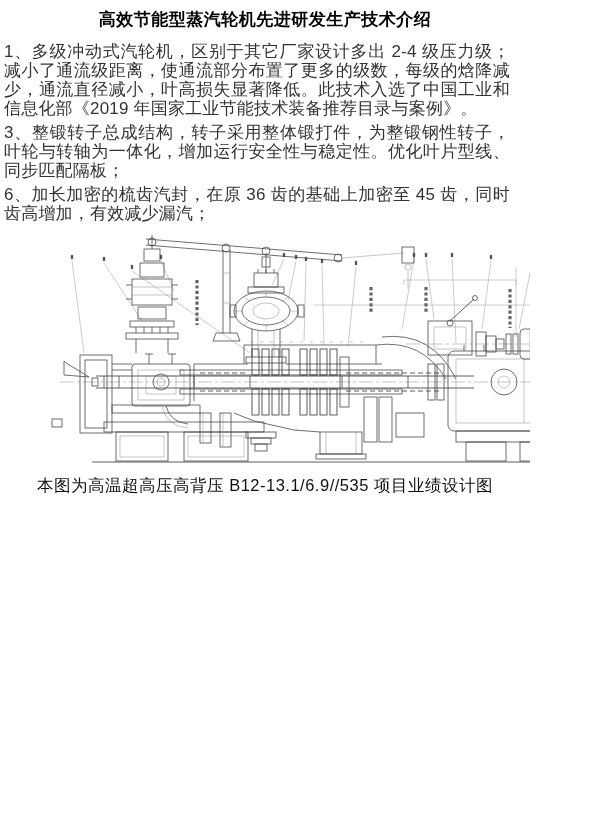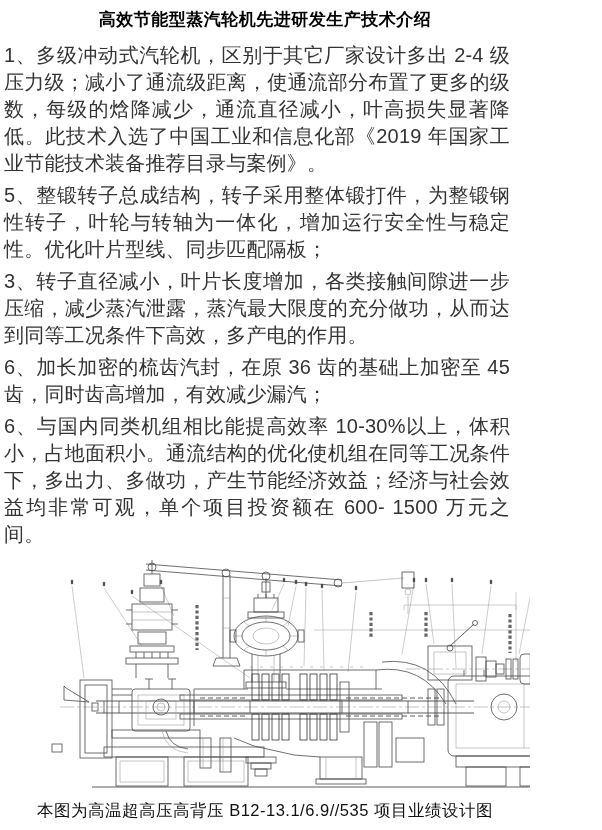"1、多级冲动式汽轮机，区别于其它厂家设计多出 2-4" .para { font-size: 20px -> 17px; line-height: 27px -> 19px }
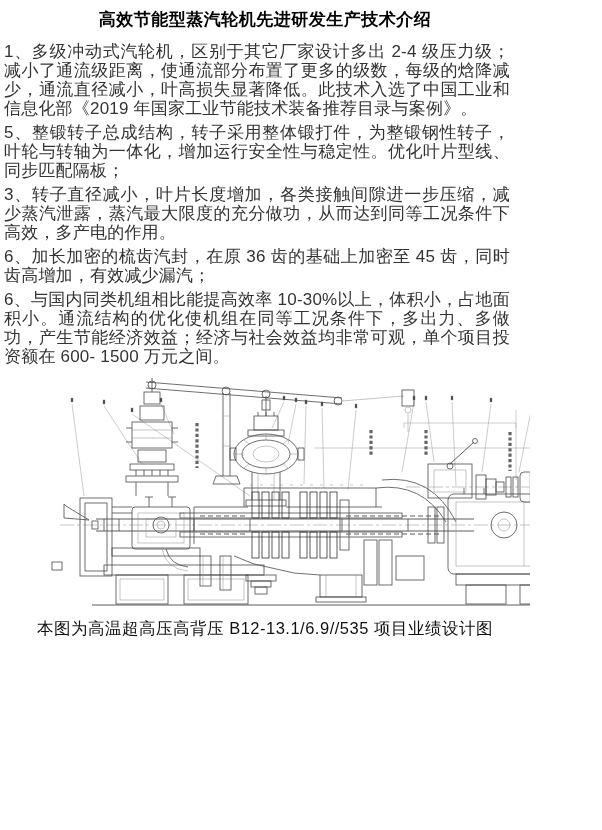"5、整锻转子总成结构，转子采用整体锻打件，为整锻钢性转子，叶轮与转轴为一体化，增" p.para { text: 5 -> 3 }
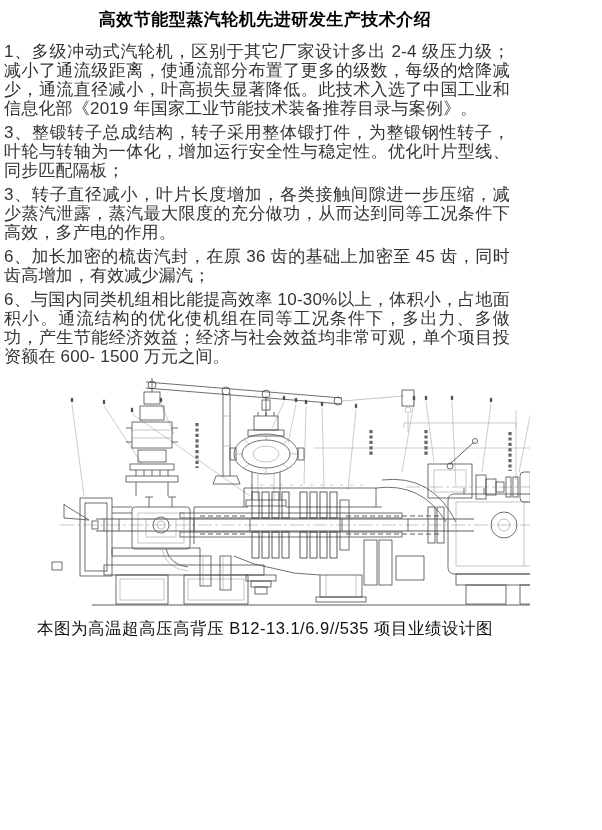"3、转子直径减小，叶片长度增加，各类接触间隙进一步压缩，减少蒸汽泄露，蒸汽最大限" p.para { html: <p>3、转子直径减小，叶片长度增加，各类接触间隙进一步压缩，减少蒸汽泄露，蒸汽最大限度的充分做功，从而达到同等工况条件下高效，多产电的作用。</p> -> none }
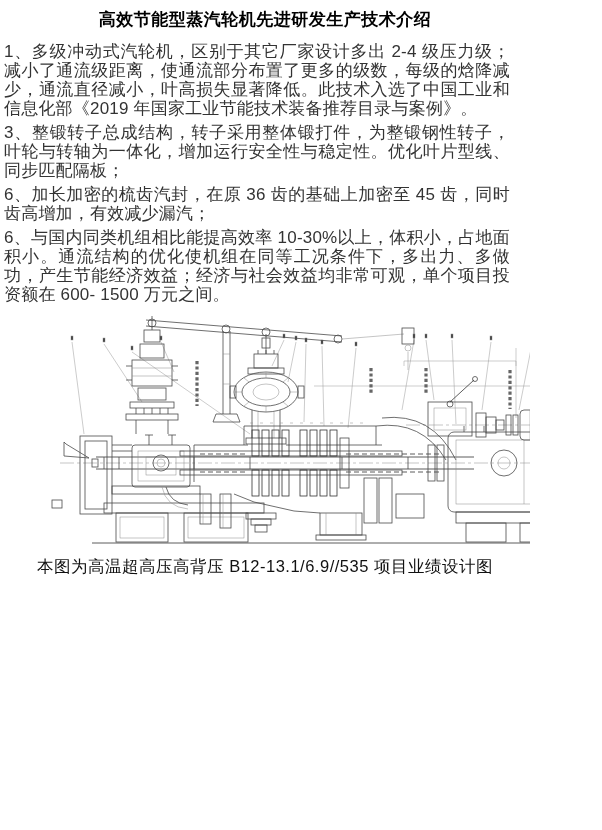"6、与国内同类机组相比能提高效率" p.para { html: <p>6、与国内同类机组相比能提高效率 10-30%以上，体积小，占地面积小。通流结构的优化使机组在同等工况条件下，多出力、多做功，产生节能经济效益；经济与社会效益均非常可观，单个项目投资额在 600- 1500 万元之间。</p> -> none }
